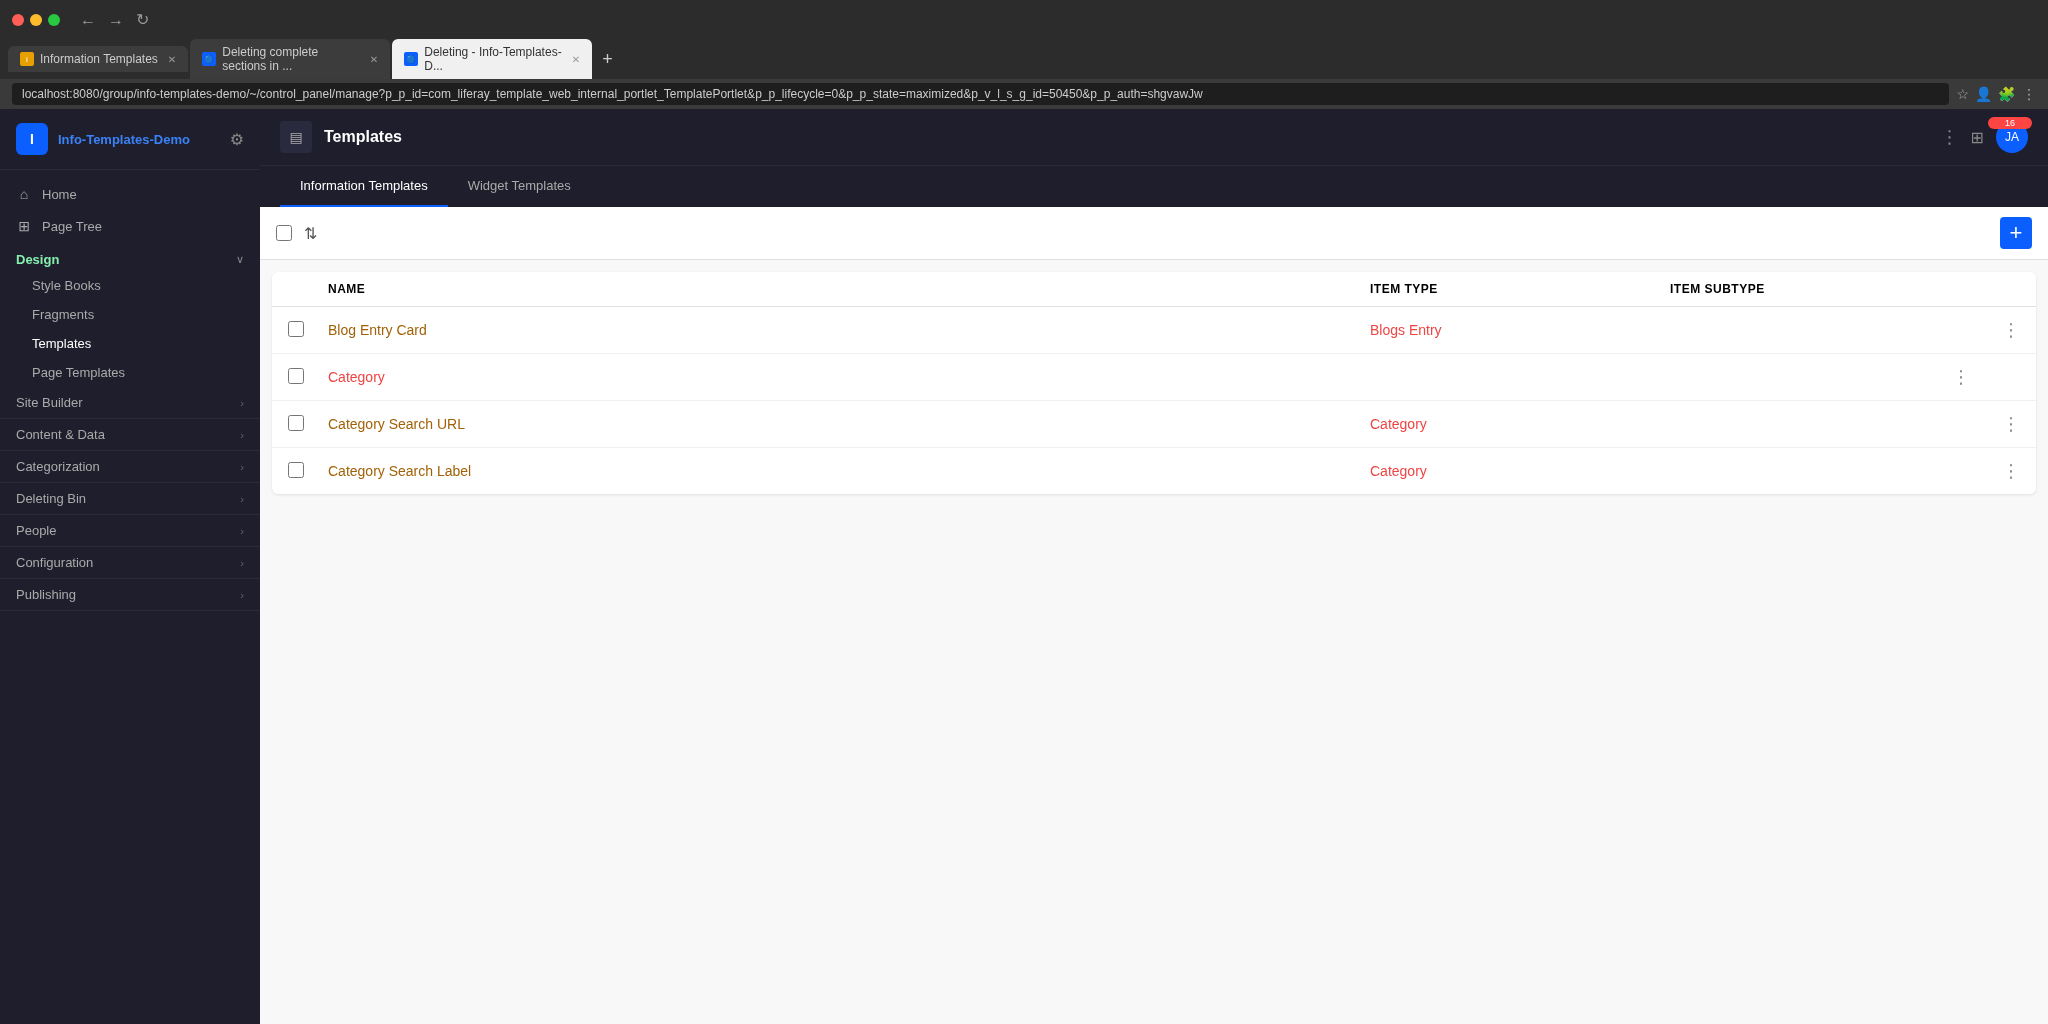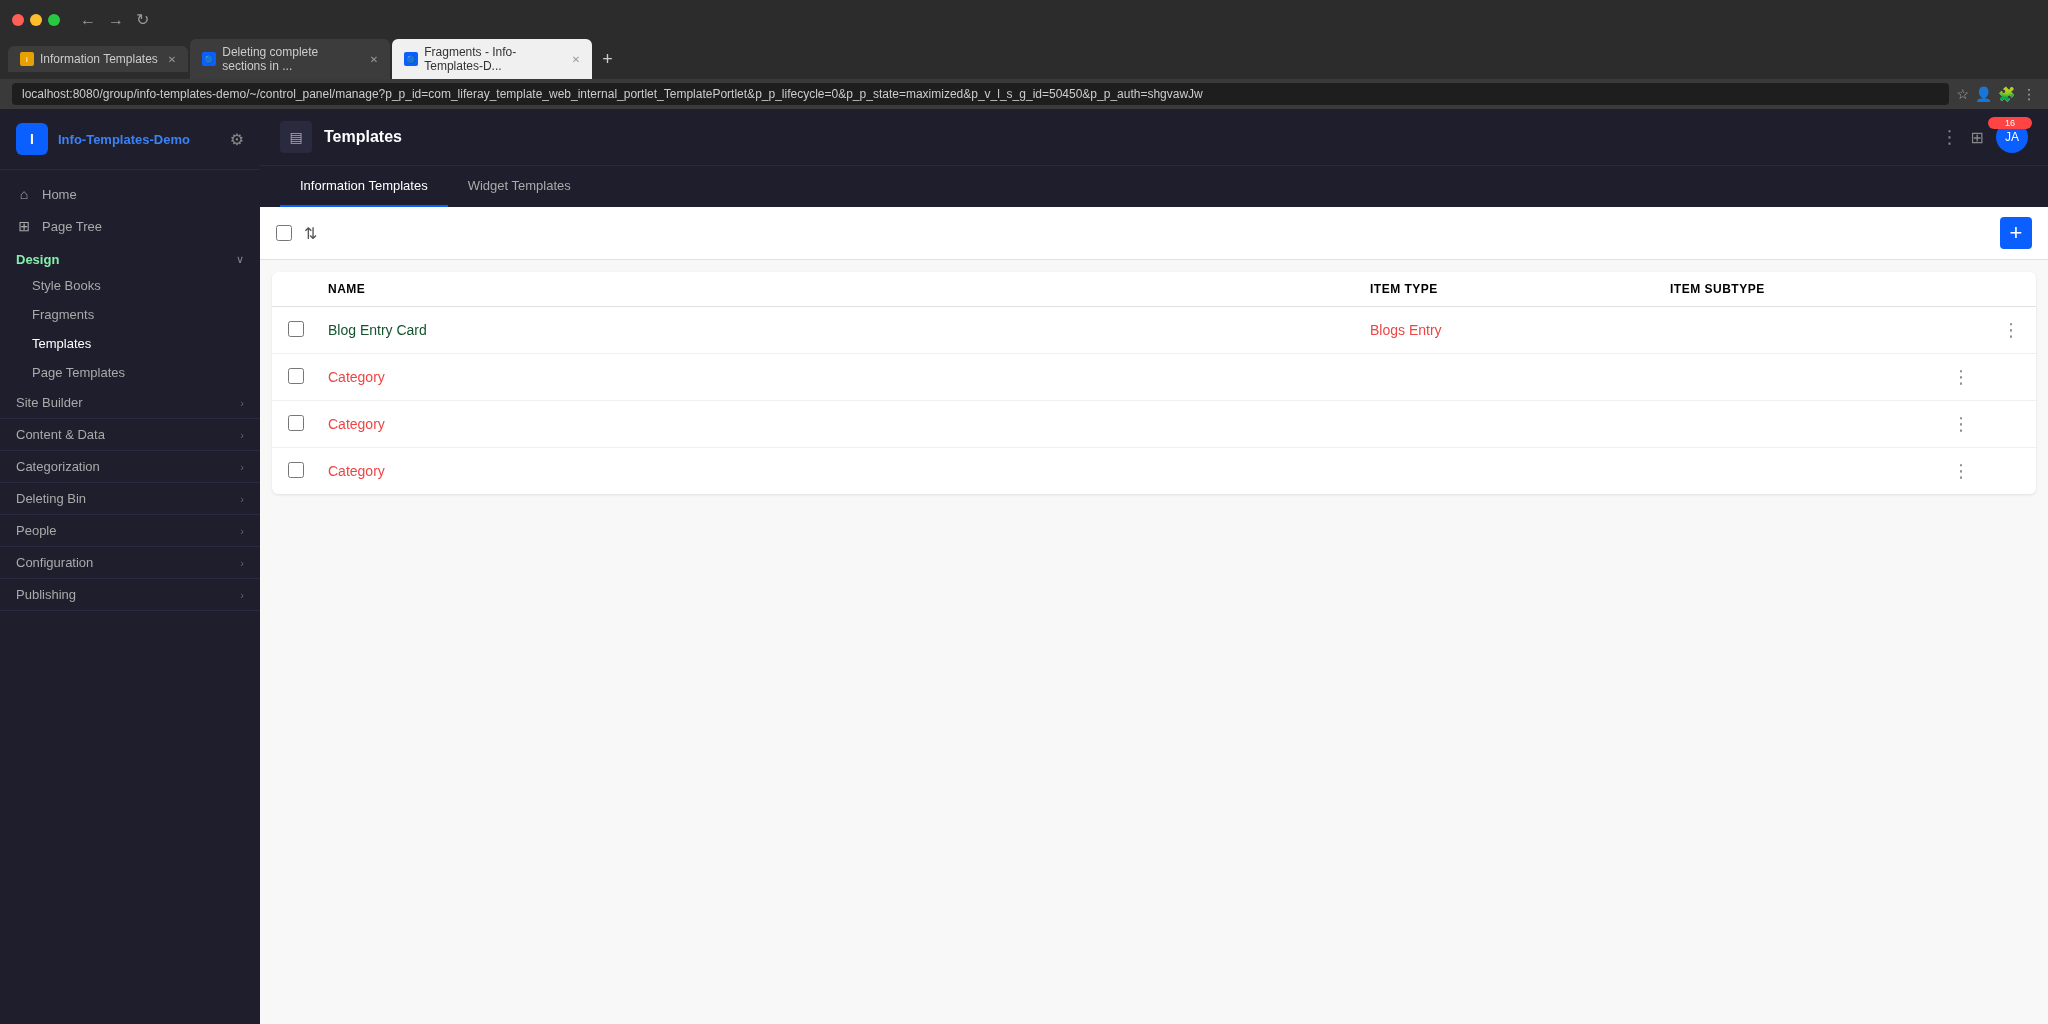"Fragments - Info-Templates-D..." span { text: Fragments -> Deleting }
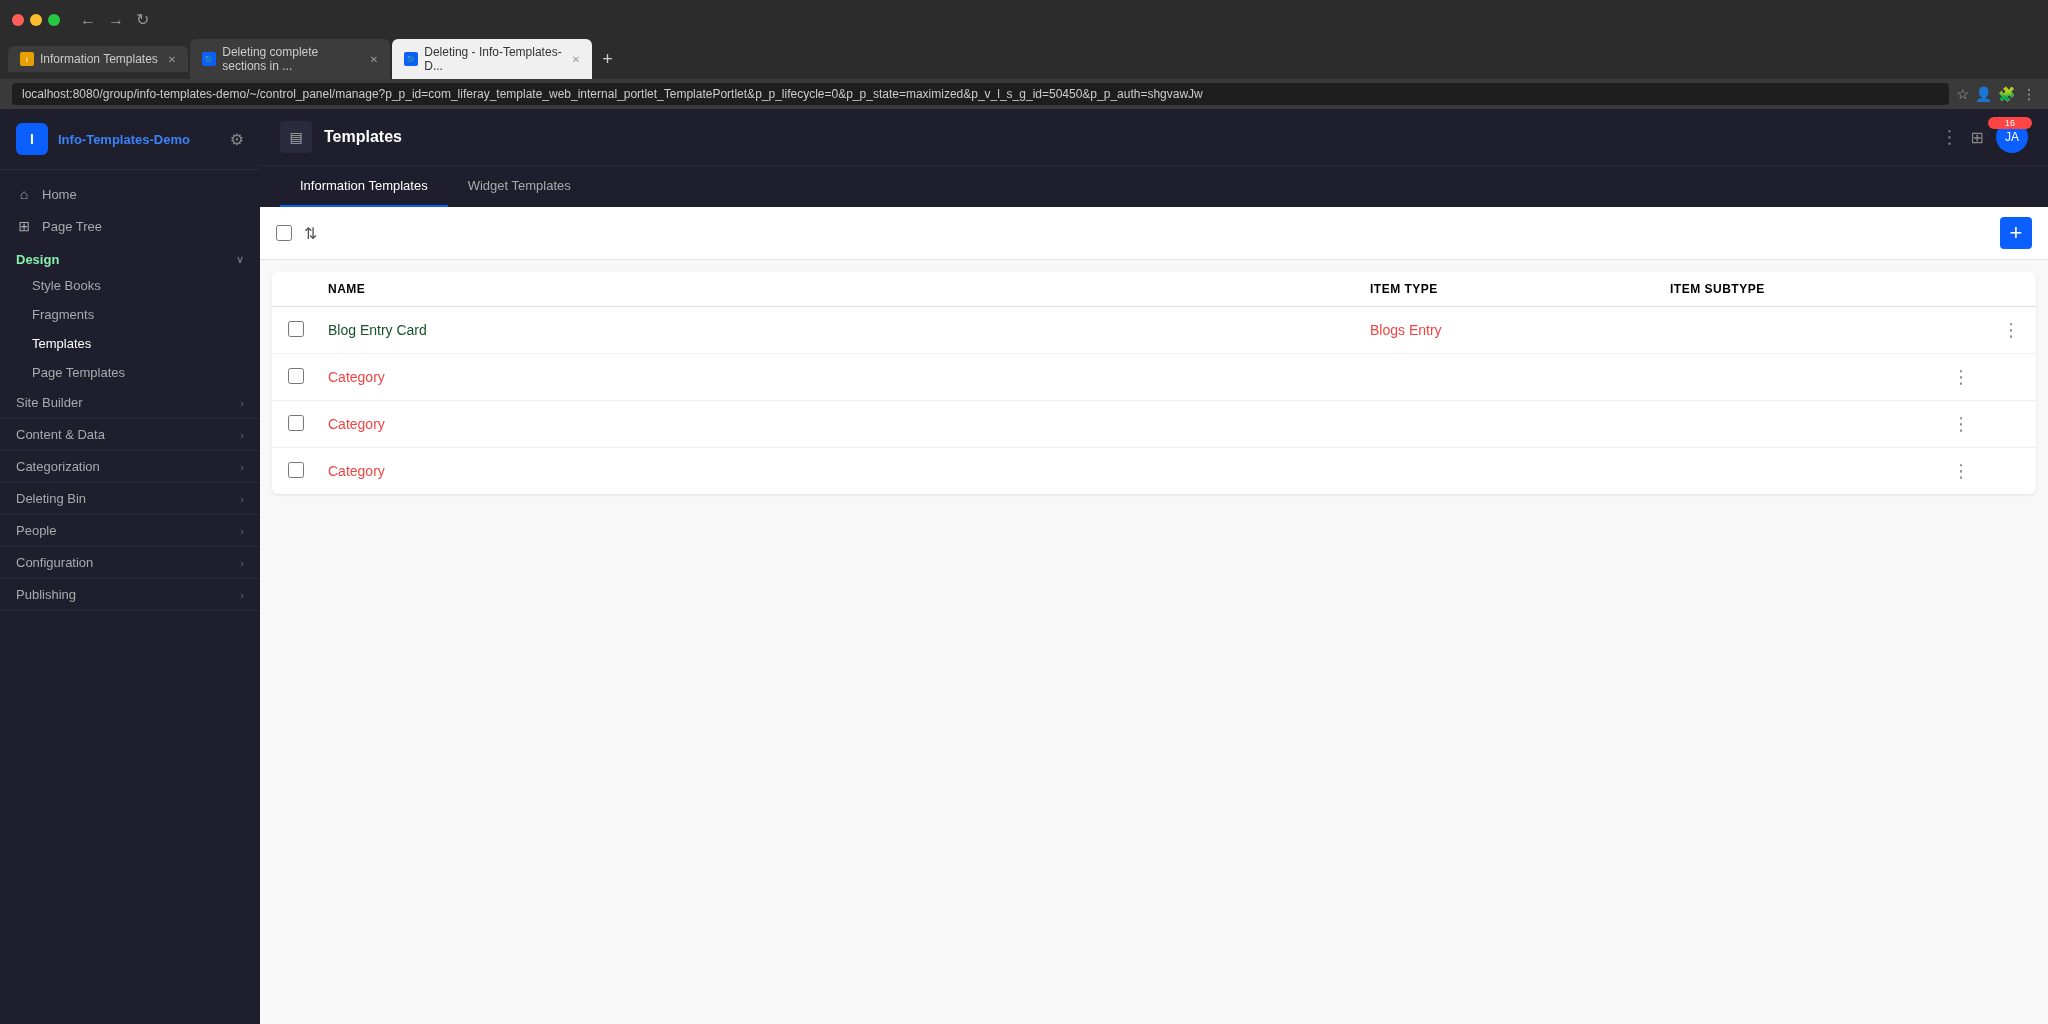"Blog Entry Card" .row-name { color: #14532d -> #a16207 }
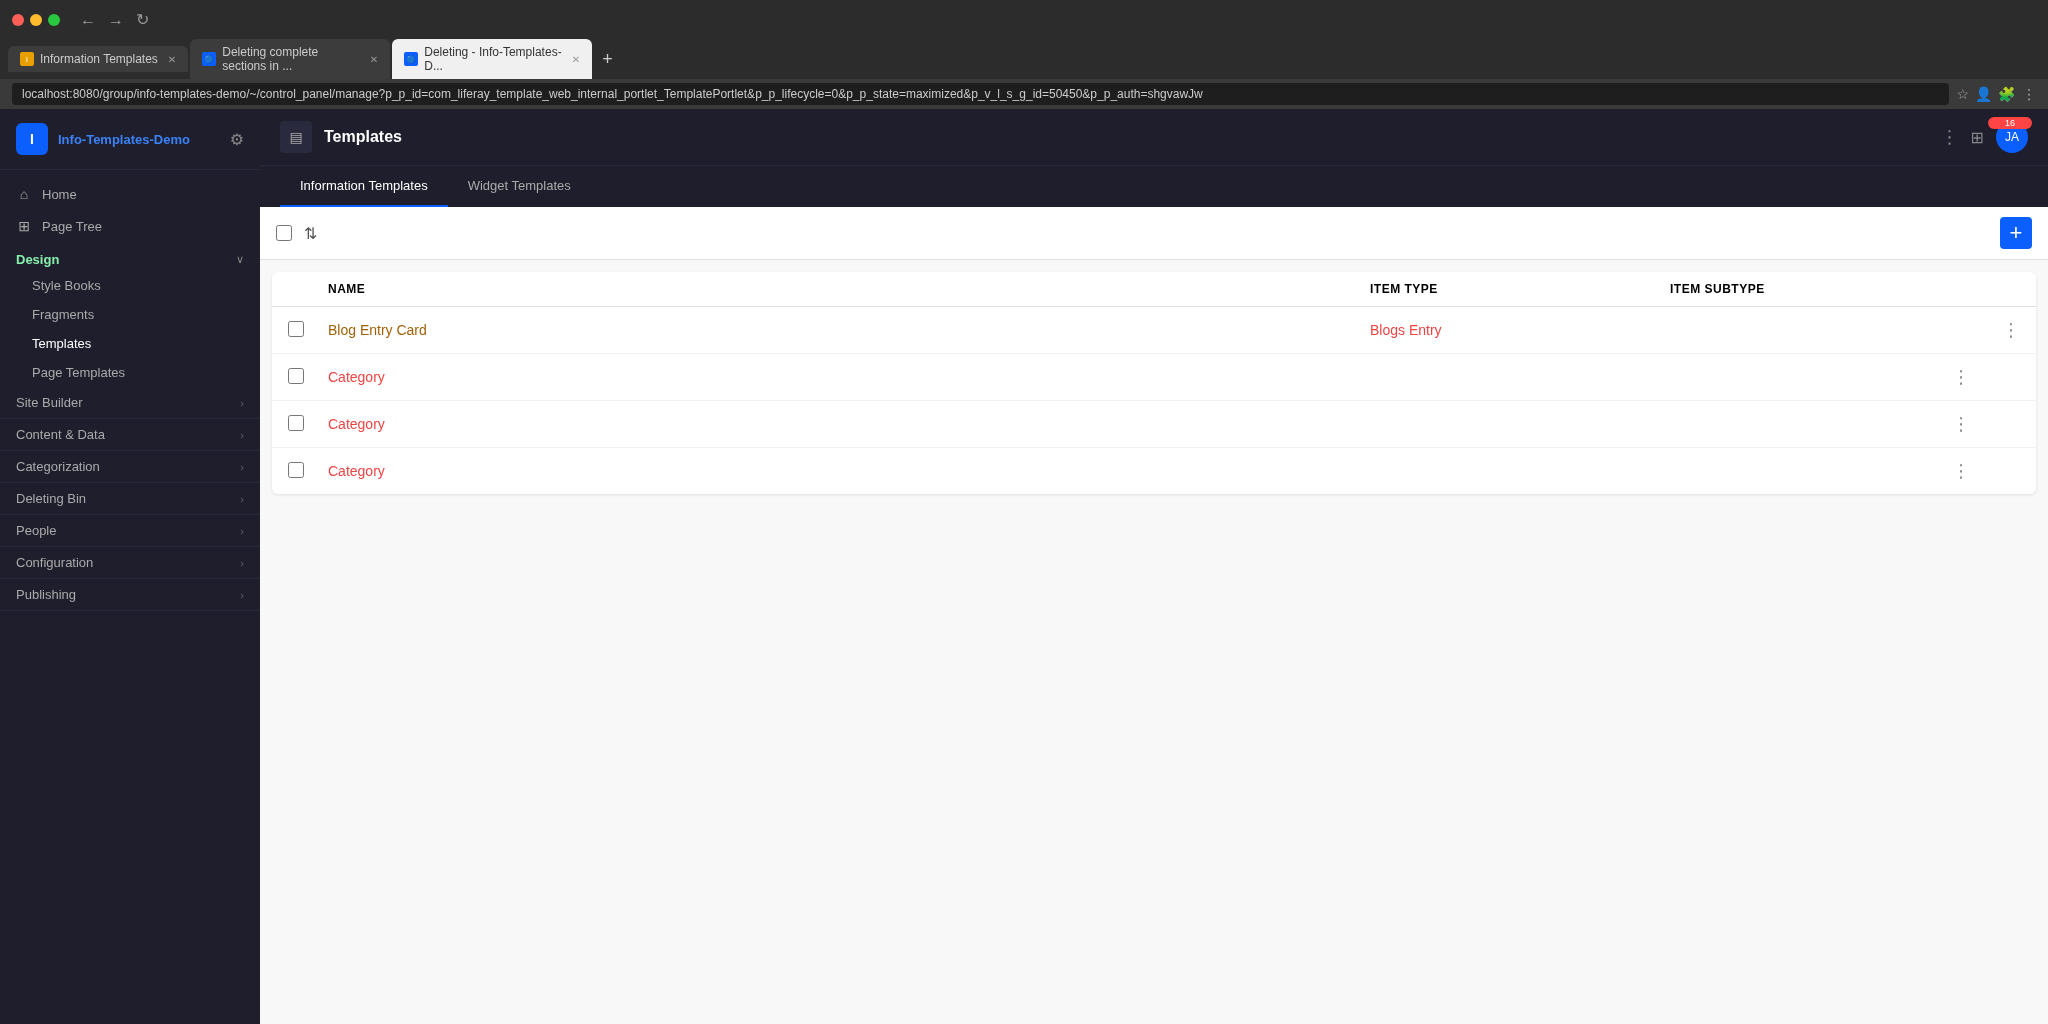"Category Search URL" div.row-name { html: none -> <div>Category Search URL</div> }
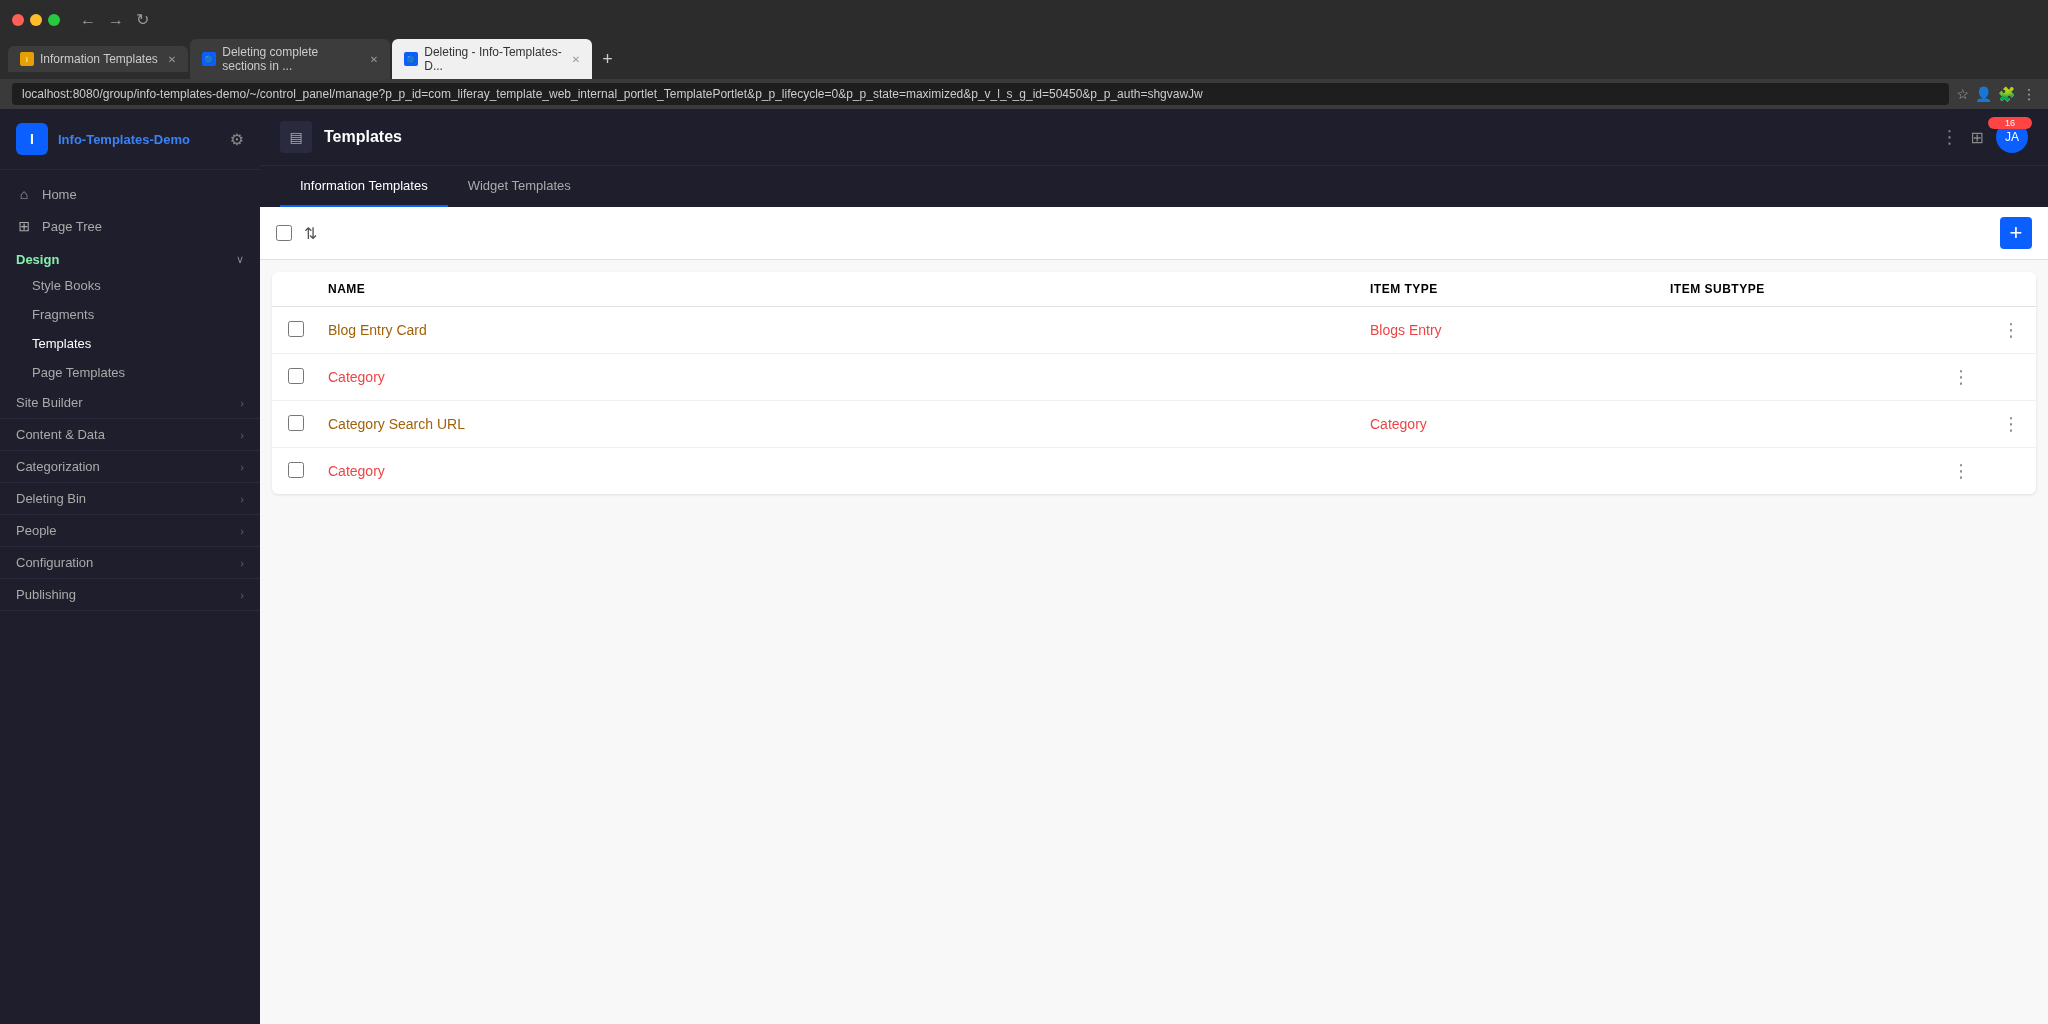"Category Search Label" div.row-name { html: none -> <div>Category Search Label</div> }
